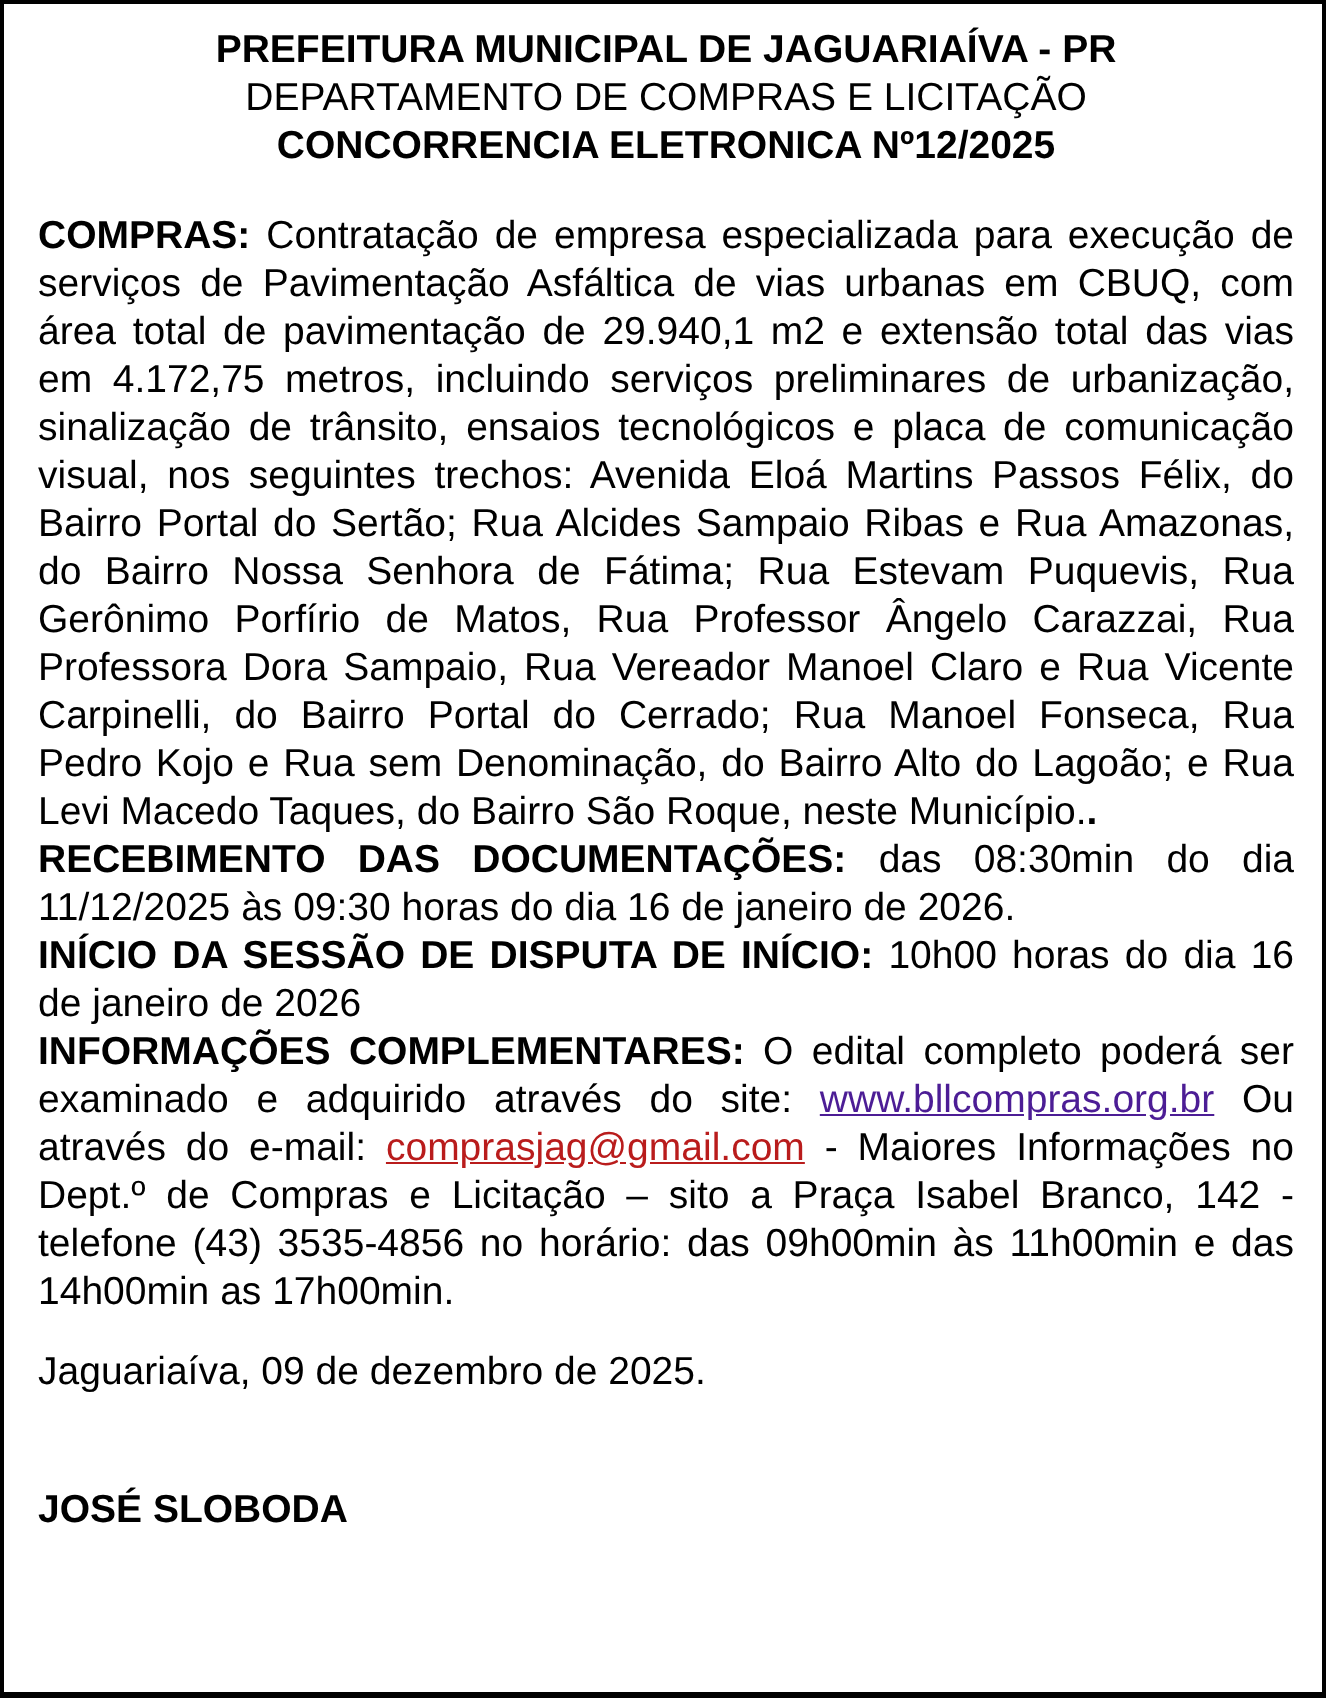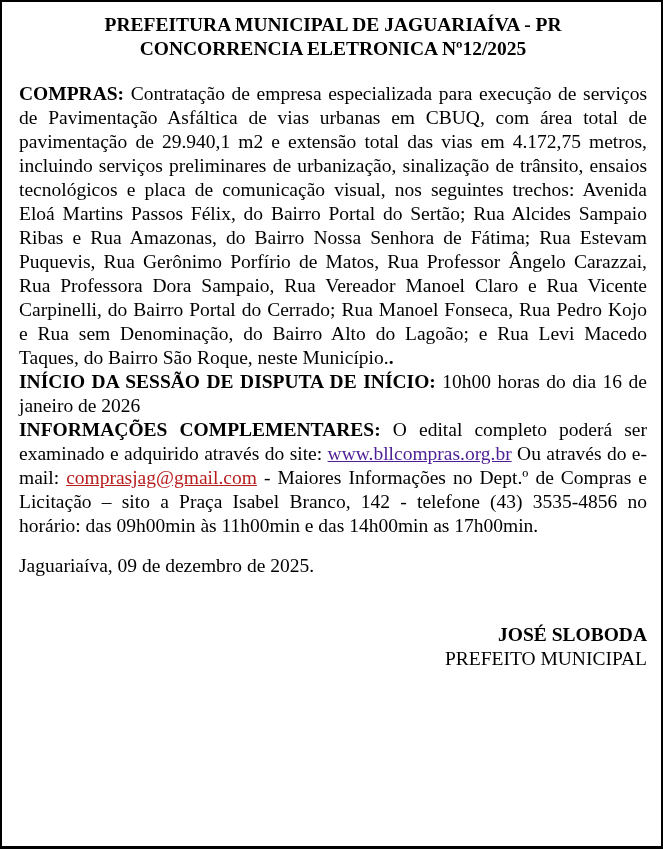"PREFEITURA MUNICIPAL DE JAGUARIAÍVA -" .page { font-family: Liberation Serif, serif -> Liberation Sans, sans-serif }
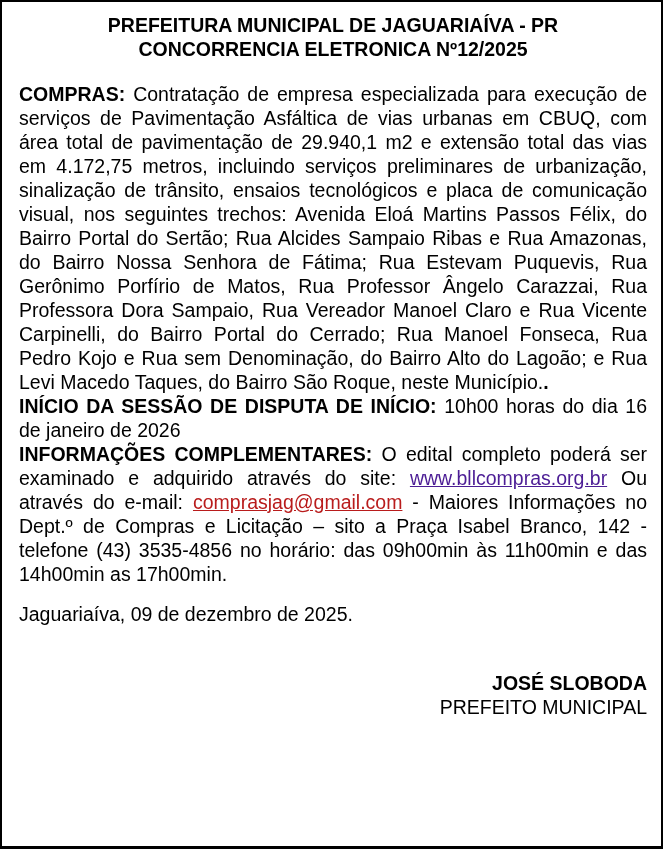"DEPARTAMENTO DE COMPRAS E LICITAÇÃO" div { html: none -> <div>DEPARTAMENTO DE COMPRAS E LICITAÇÃO</div> }
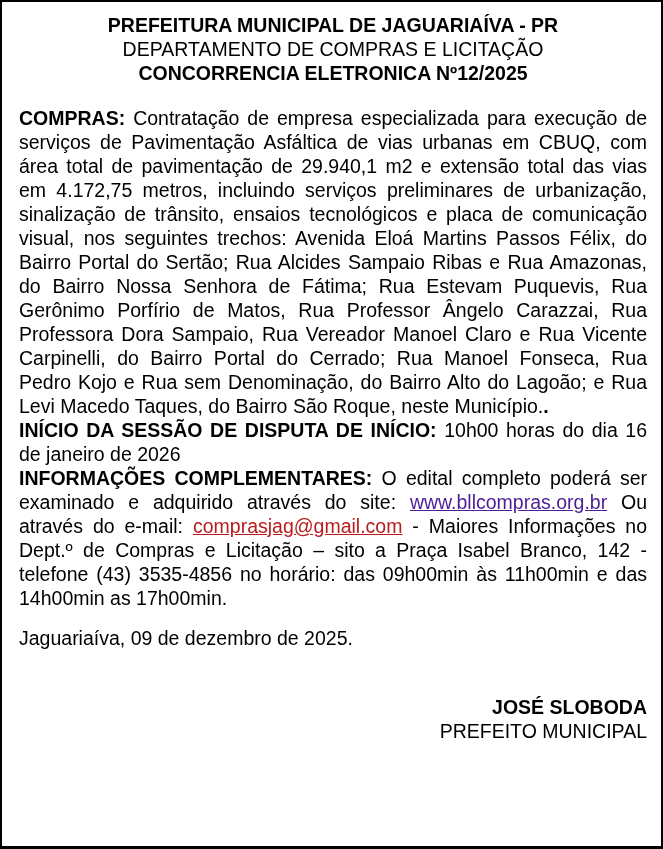"RECEBIMENTO DAS DOCUMENTAÇÕES: das" p.body-par { html: none -> <p><b>RECEBIMENTO DAS DOCUMENTAÇÕES:</b> <span>das 08:30min do dia 11/12/2025 às 09:30 horas do dia 16 de janeiro de 2026.</span></p> }
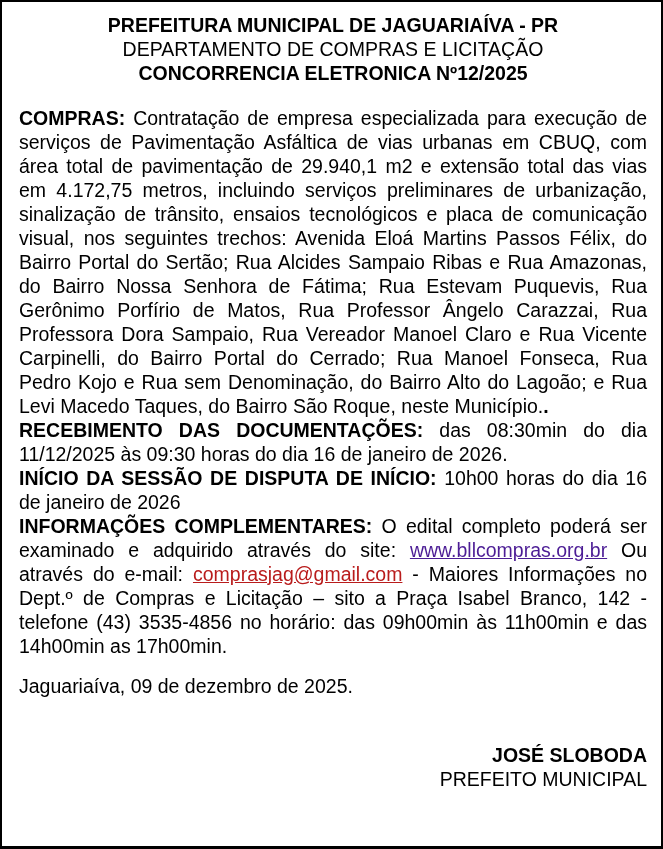"JOSÉ SLOBODA" .signature { text-align: right -> left }
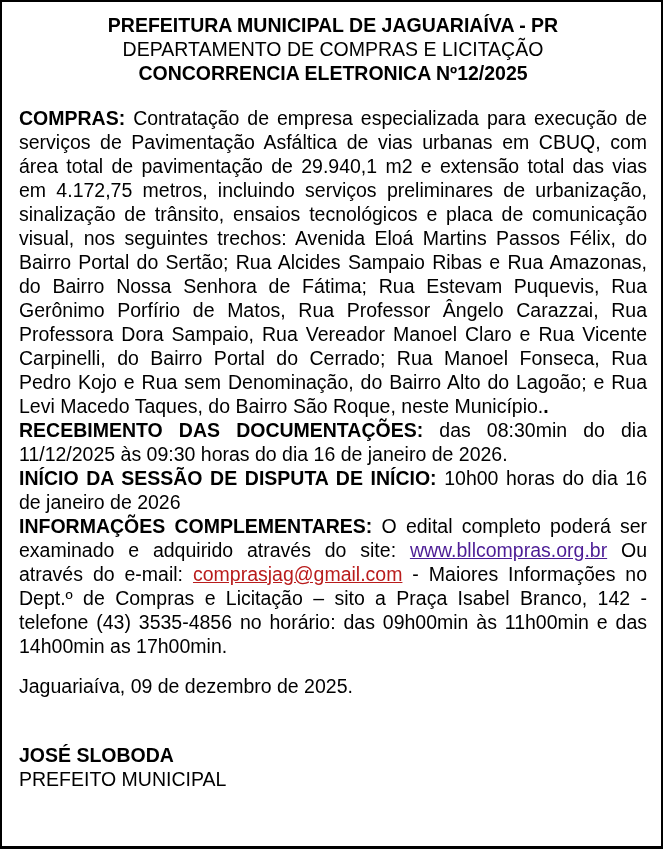"PREFEITO MUNICIPAL" div { html: <div>PREFEITO MUNICIPAL</div> -> none }
